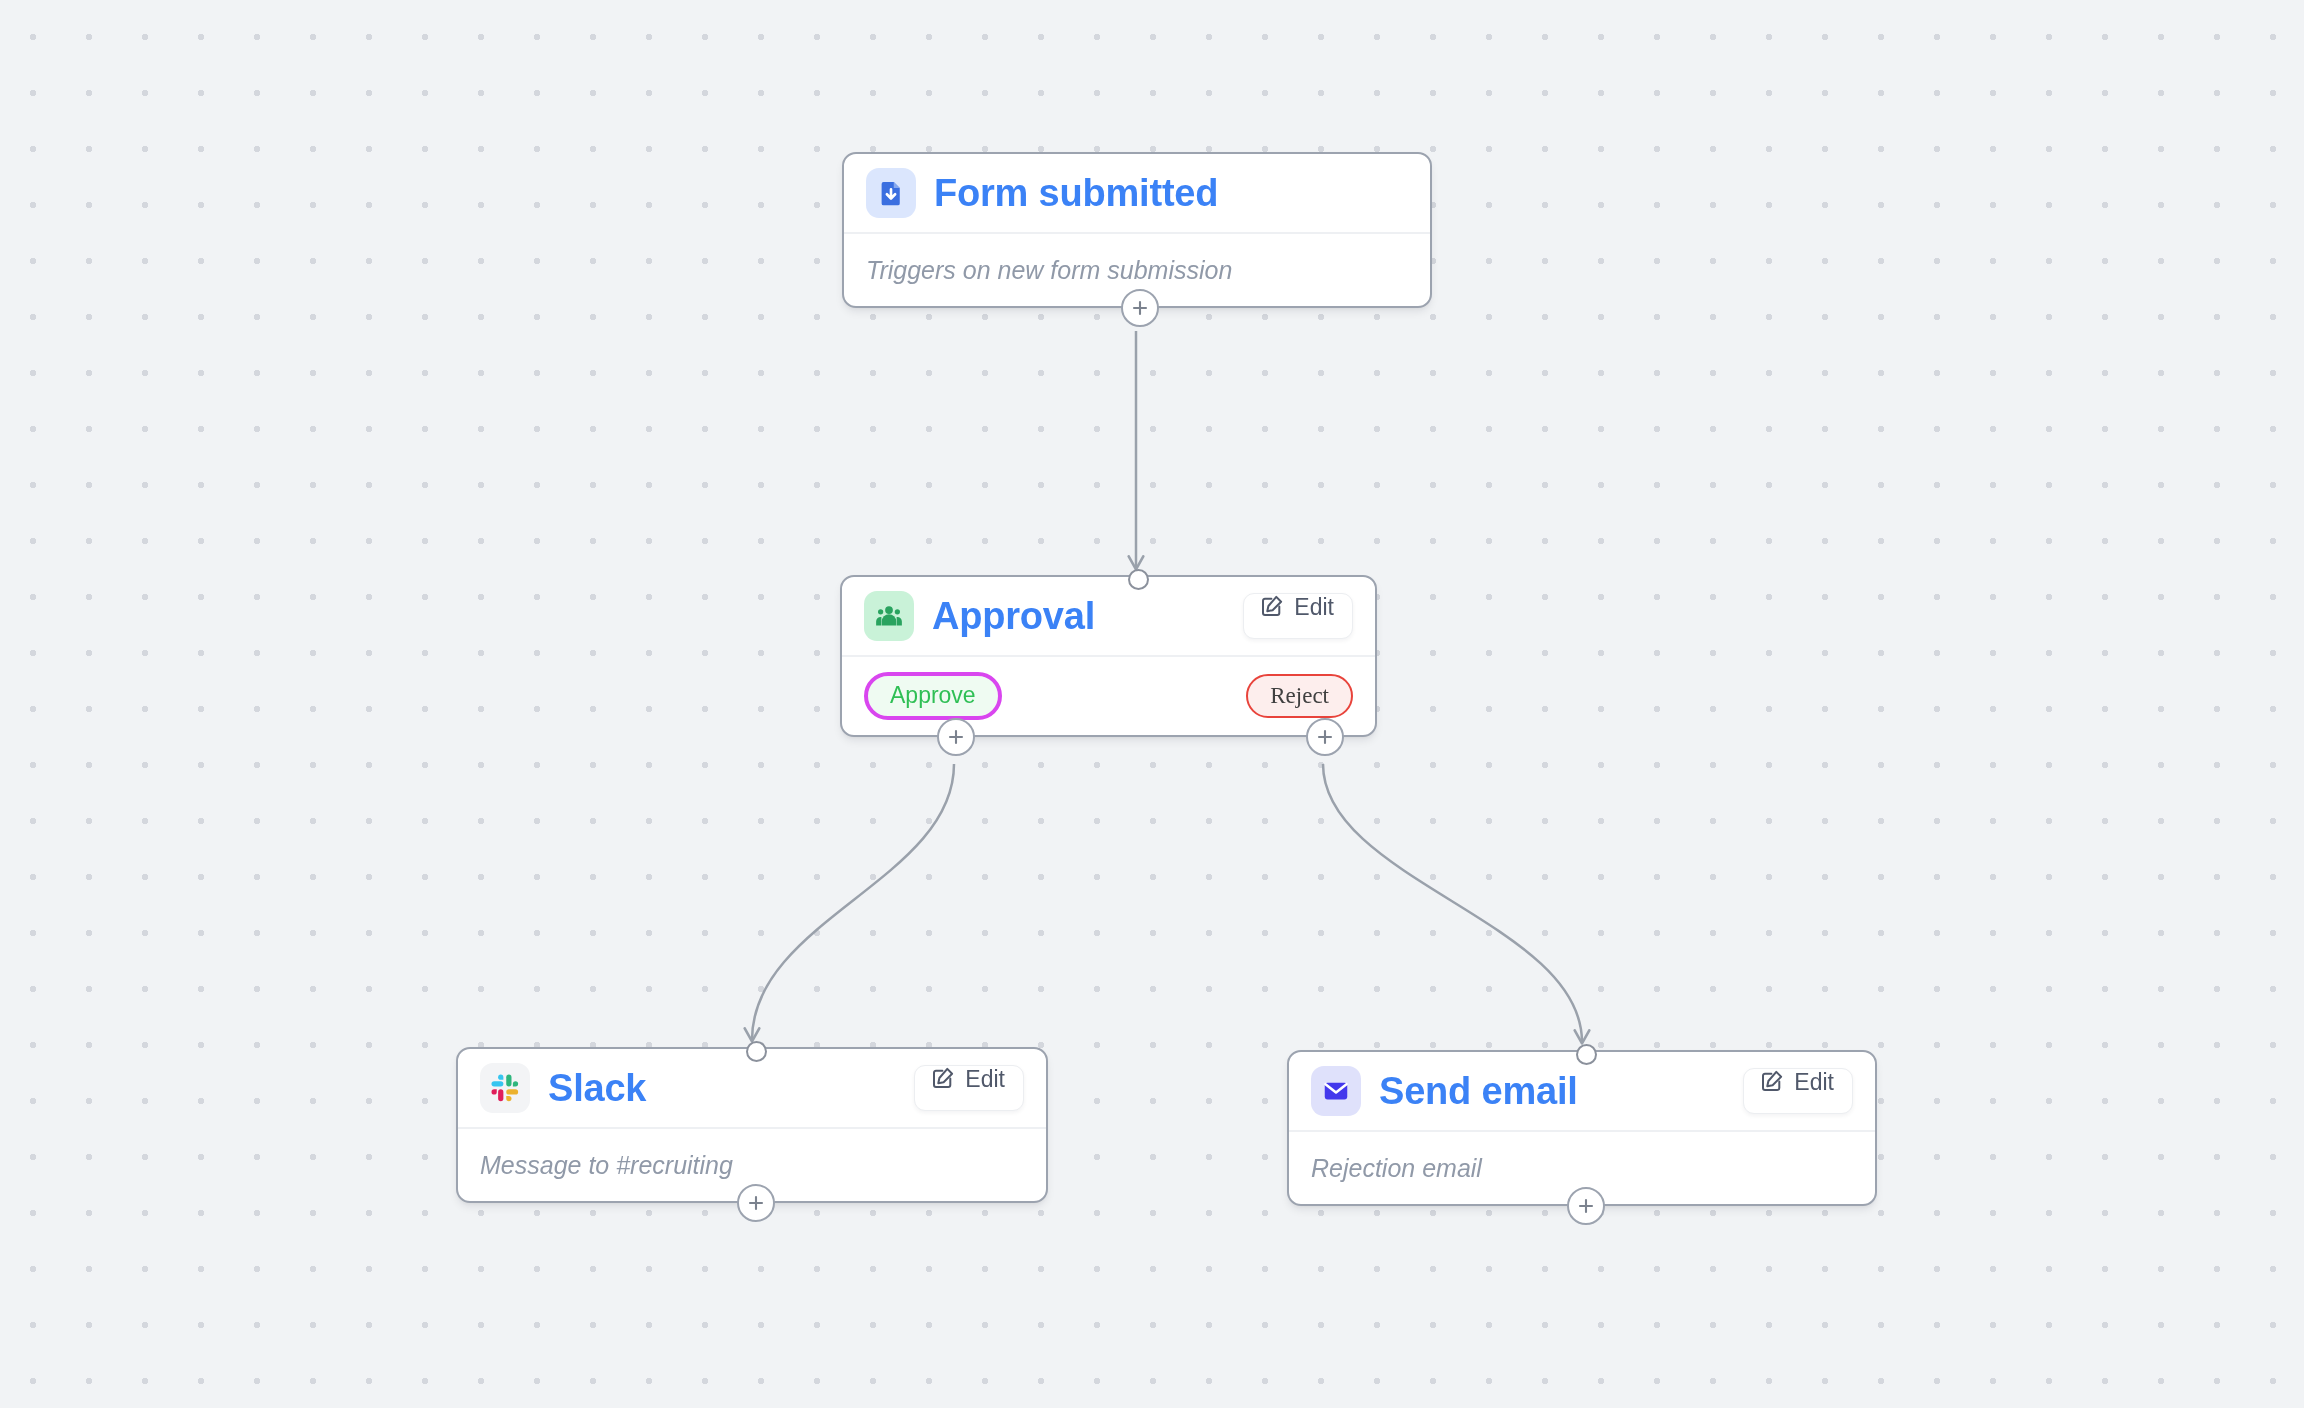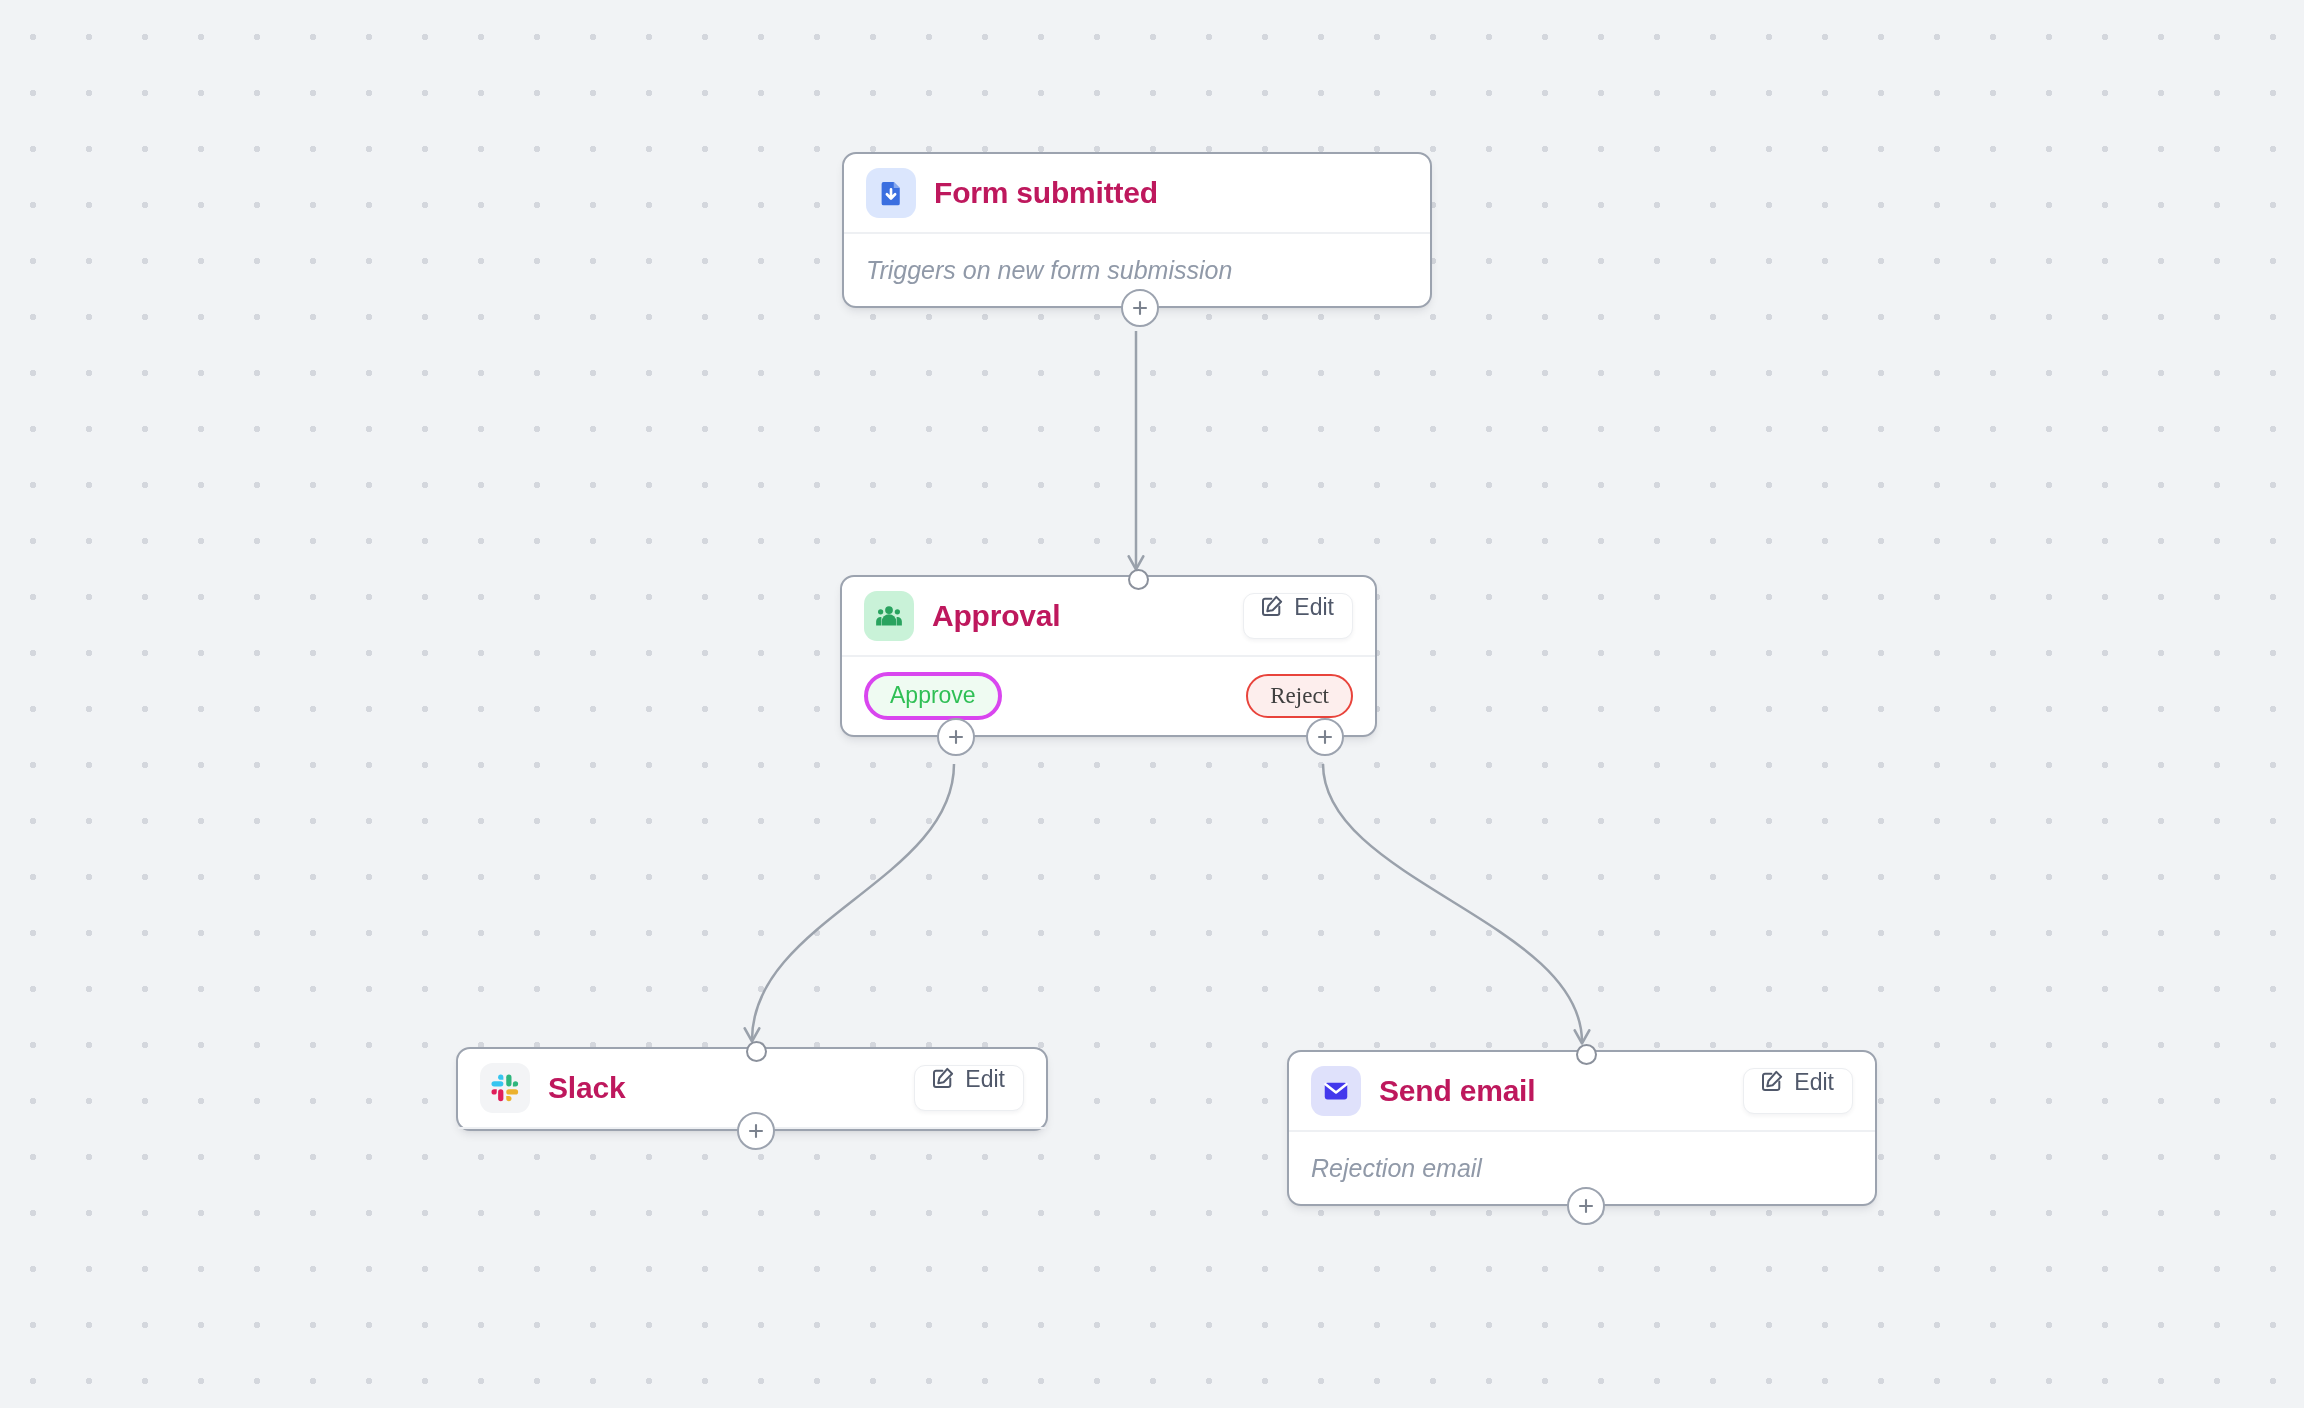"Form submitted" .node-title { color: #be185d -> #3b82f6; font-size: 30px -> 38px }
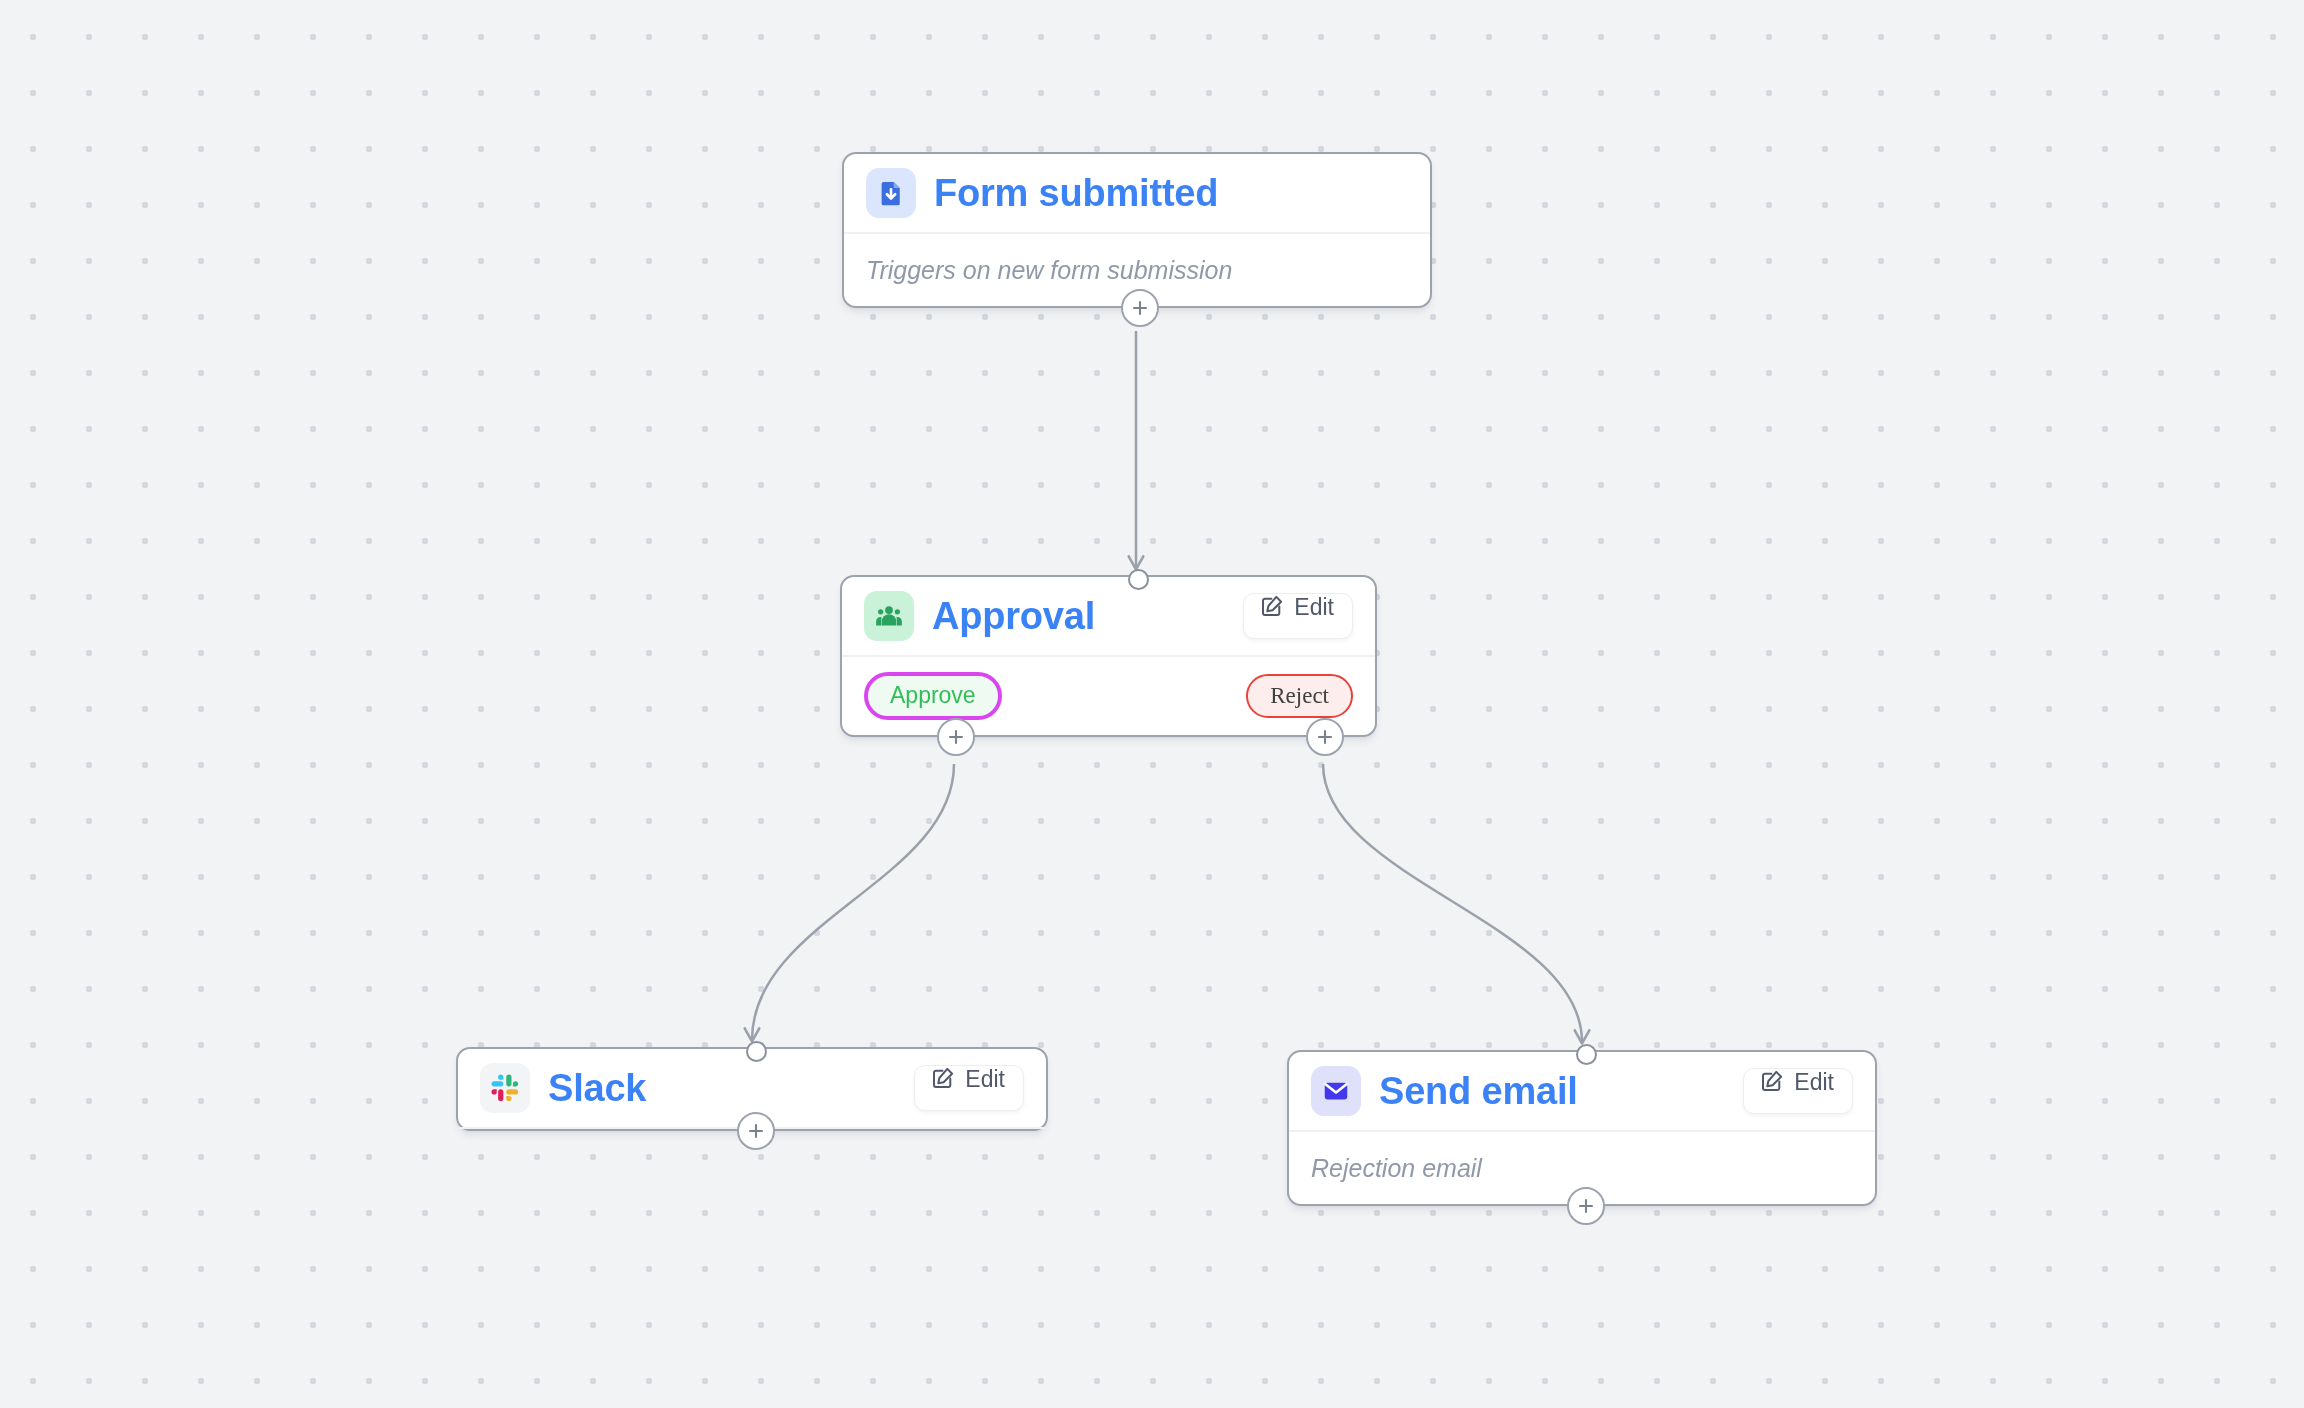"Message to #recruiting" div.node-body { html: none -> <div> <span>Message to #recruiting</span> </div> }
